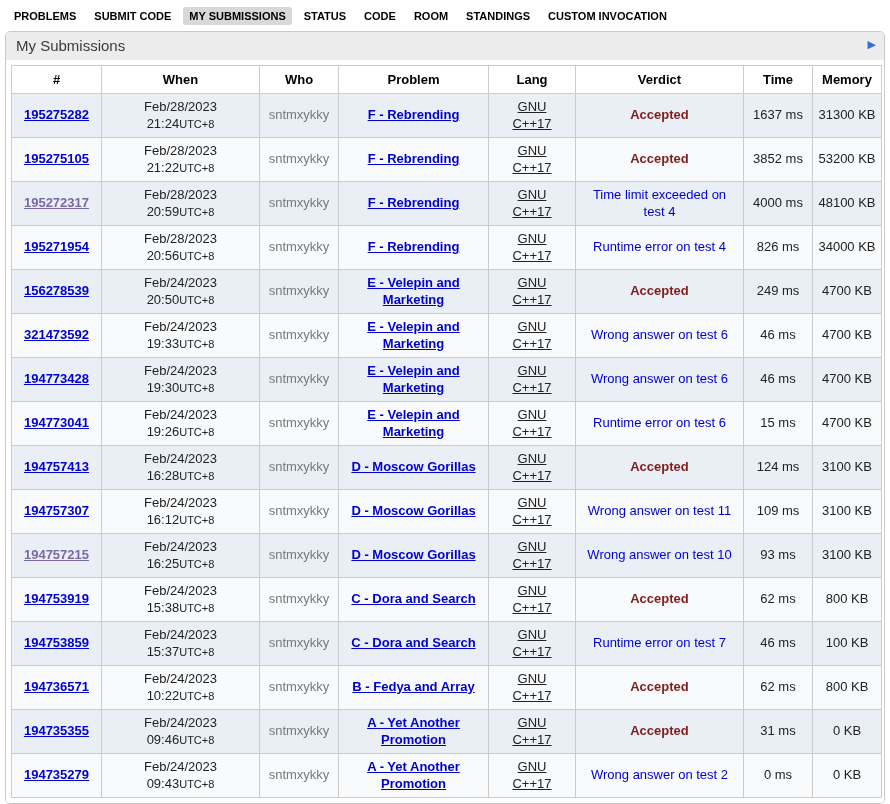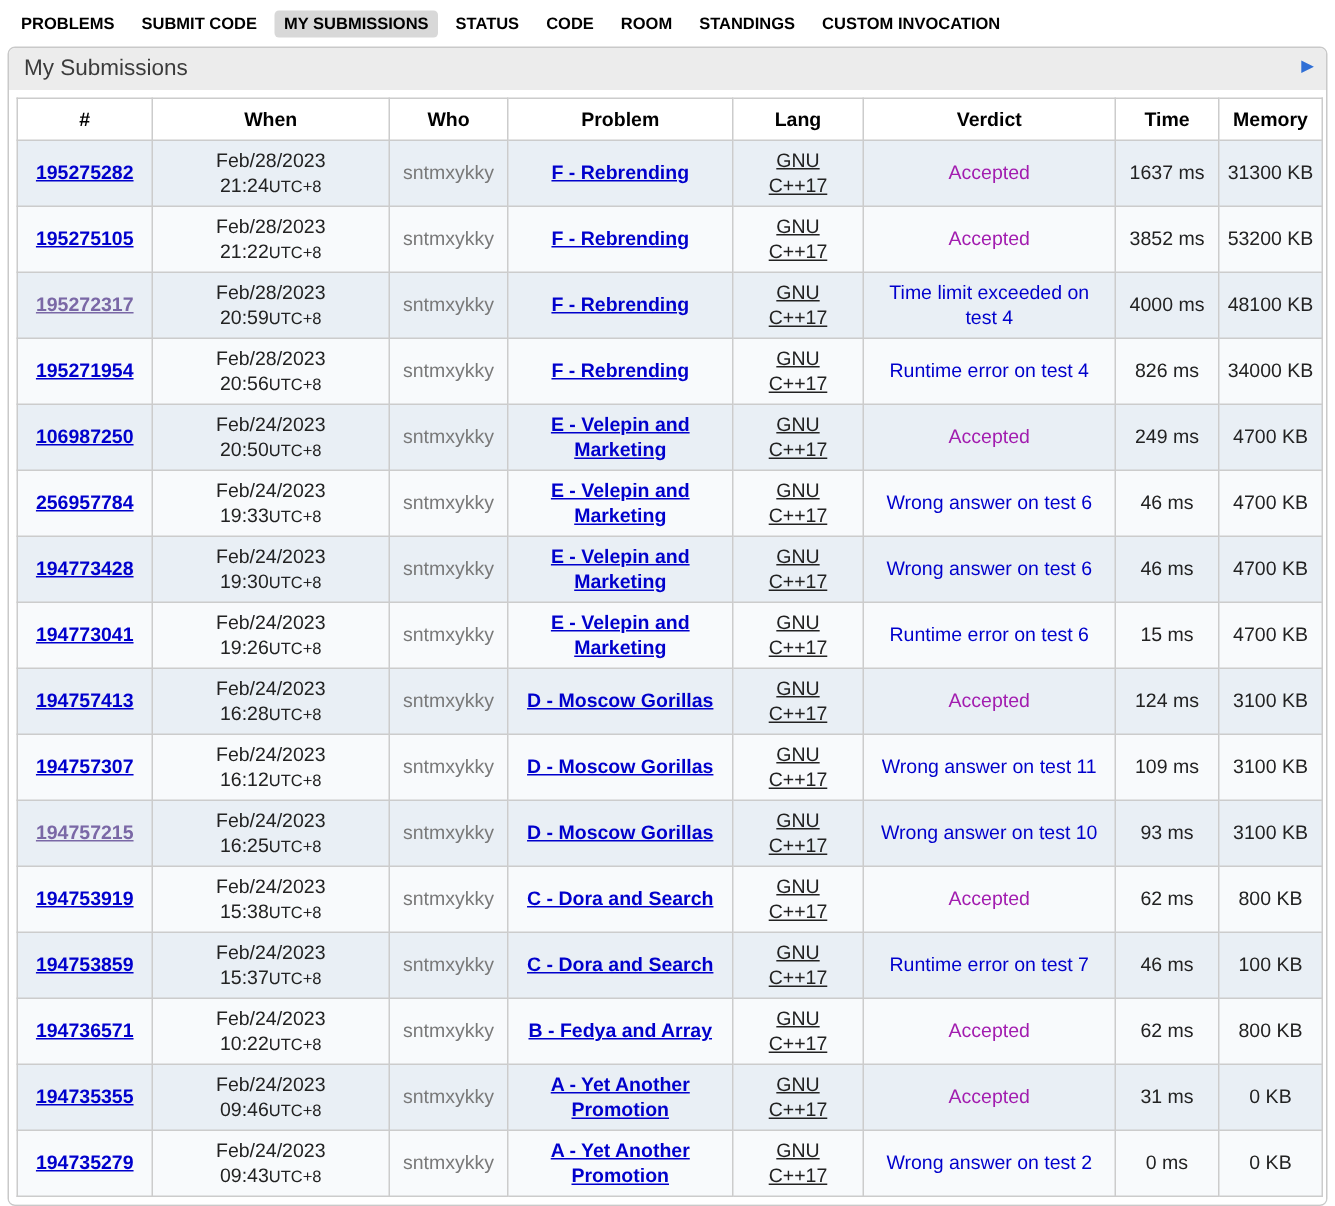"Accepted" .verdict-accepted { color: #a21caf -> #7f1d1d; font-weight: normal -> bold }
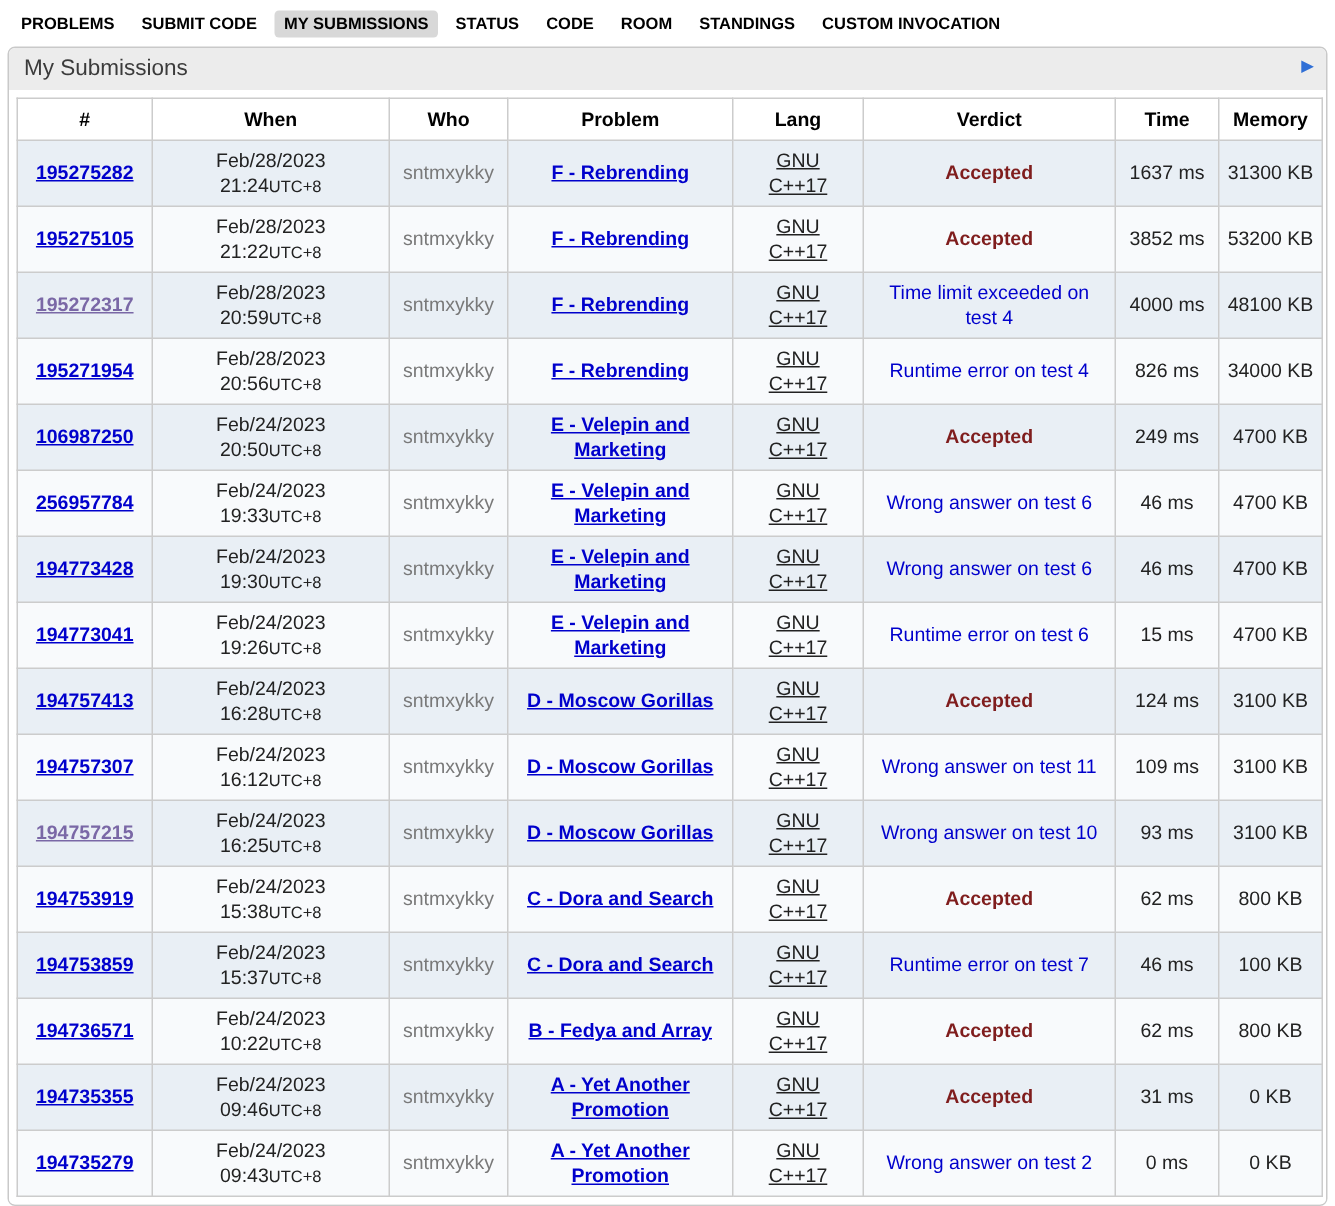"106987250" a.id-link { text: 106987250 -> 156278539 }
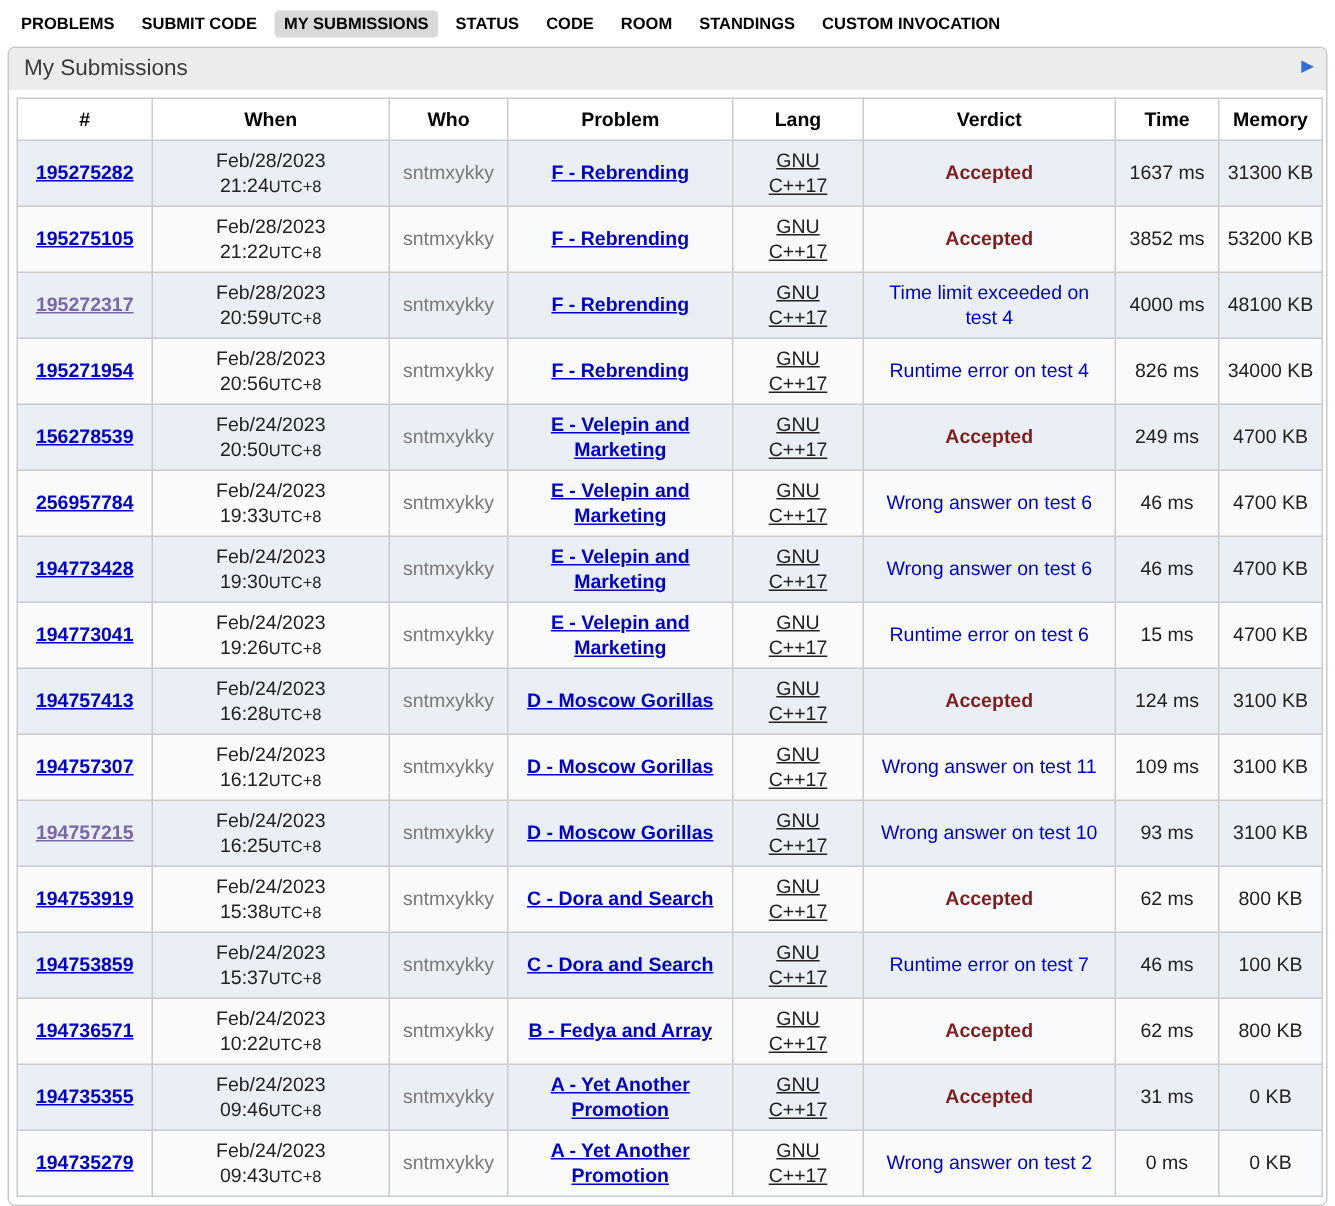"256957784" a.id-link { text: 256957784 -> 321473592 }
